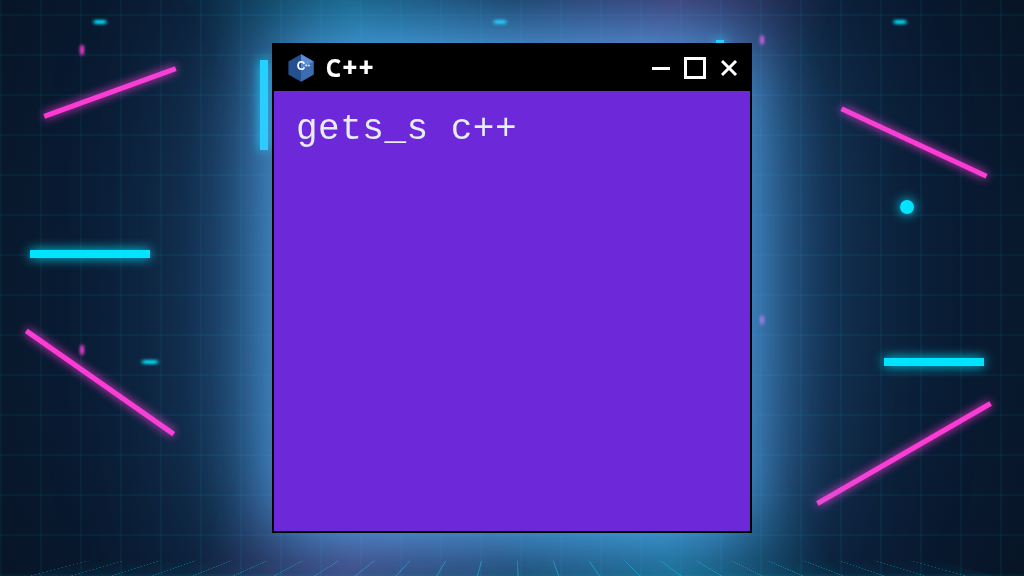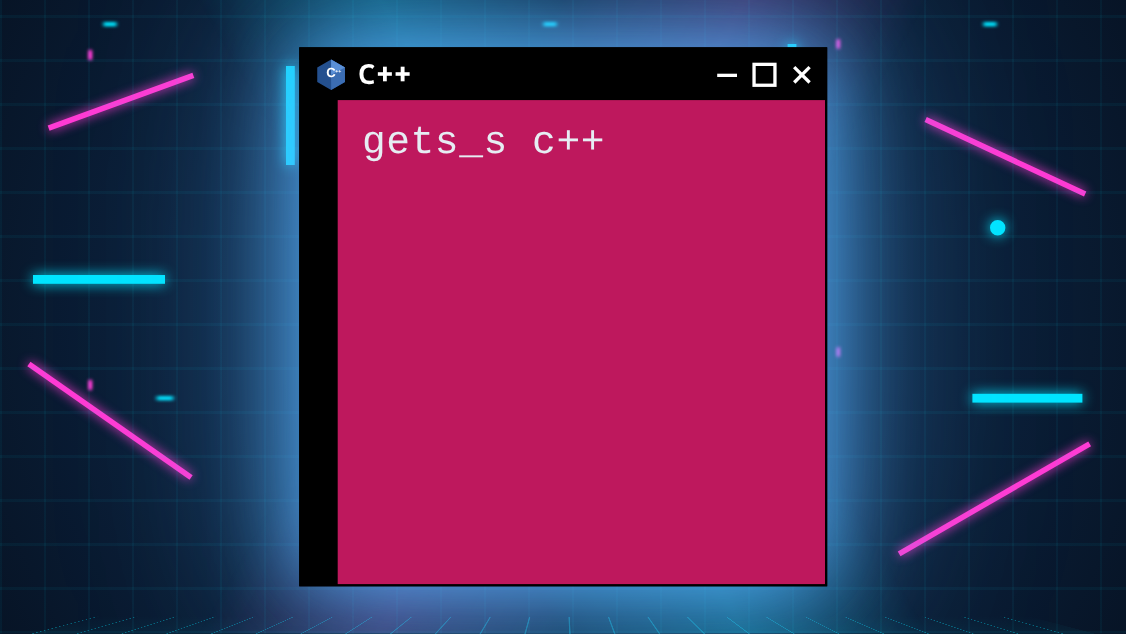"gets_s c++" .content { background: #be185d -> #6d28d9; margin-left: 33px -> none }
